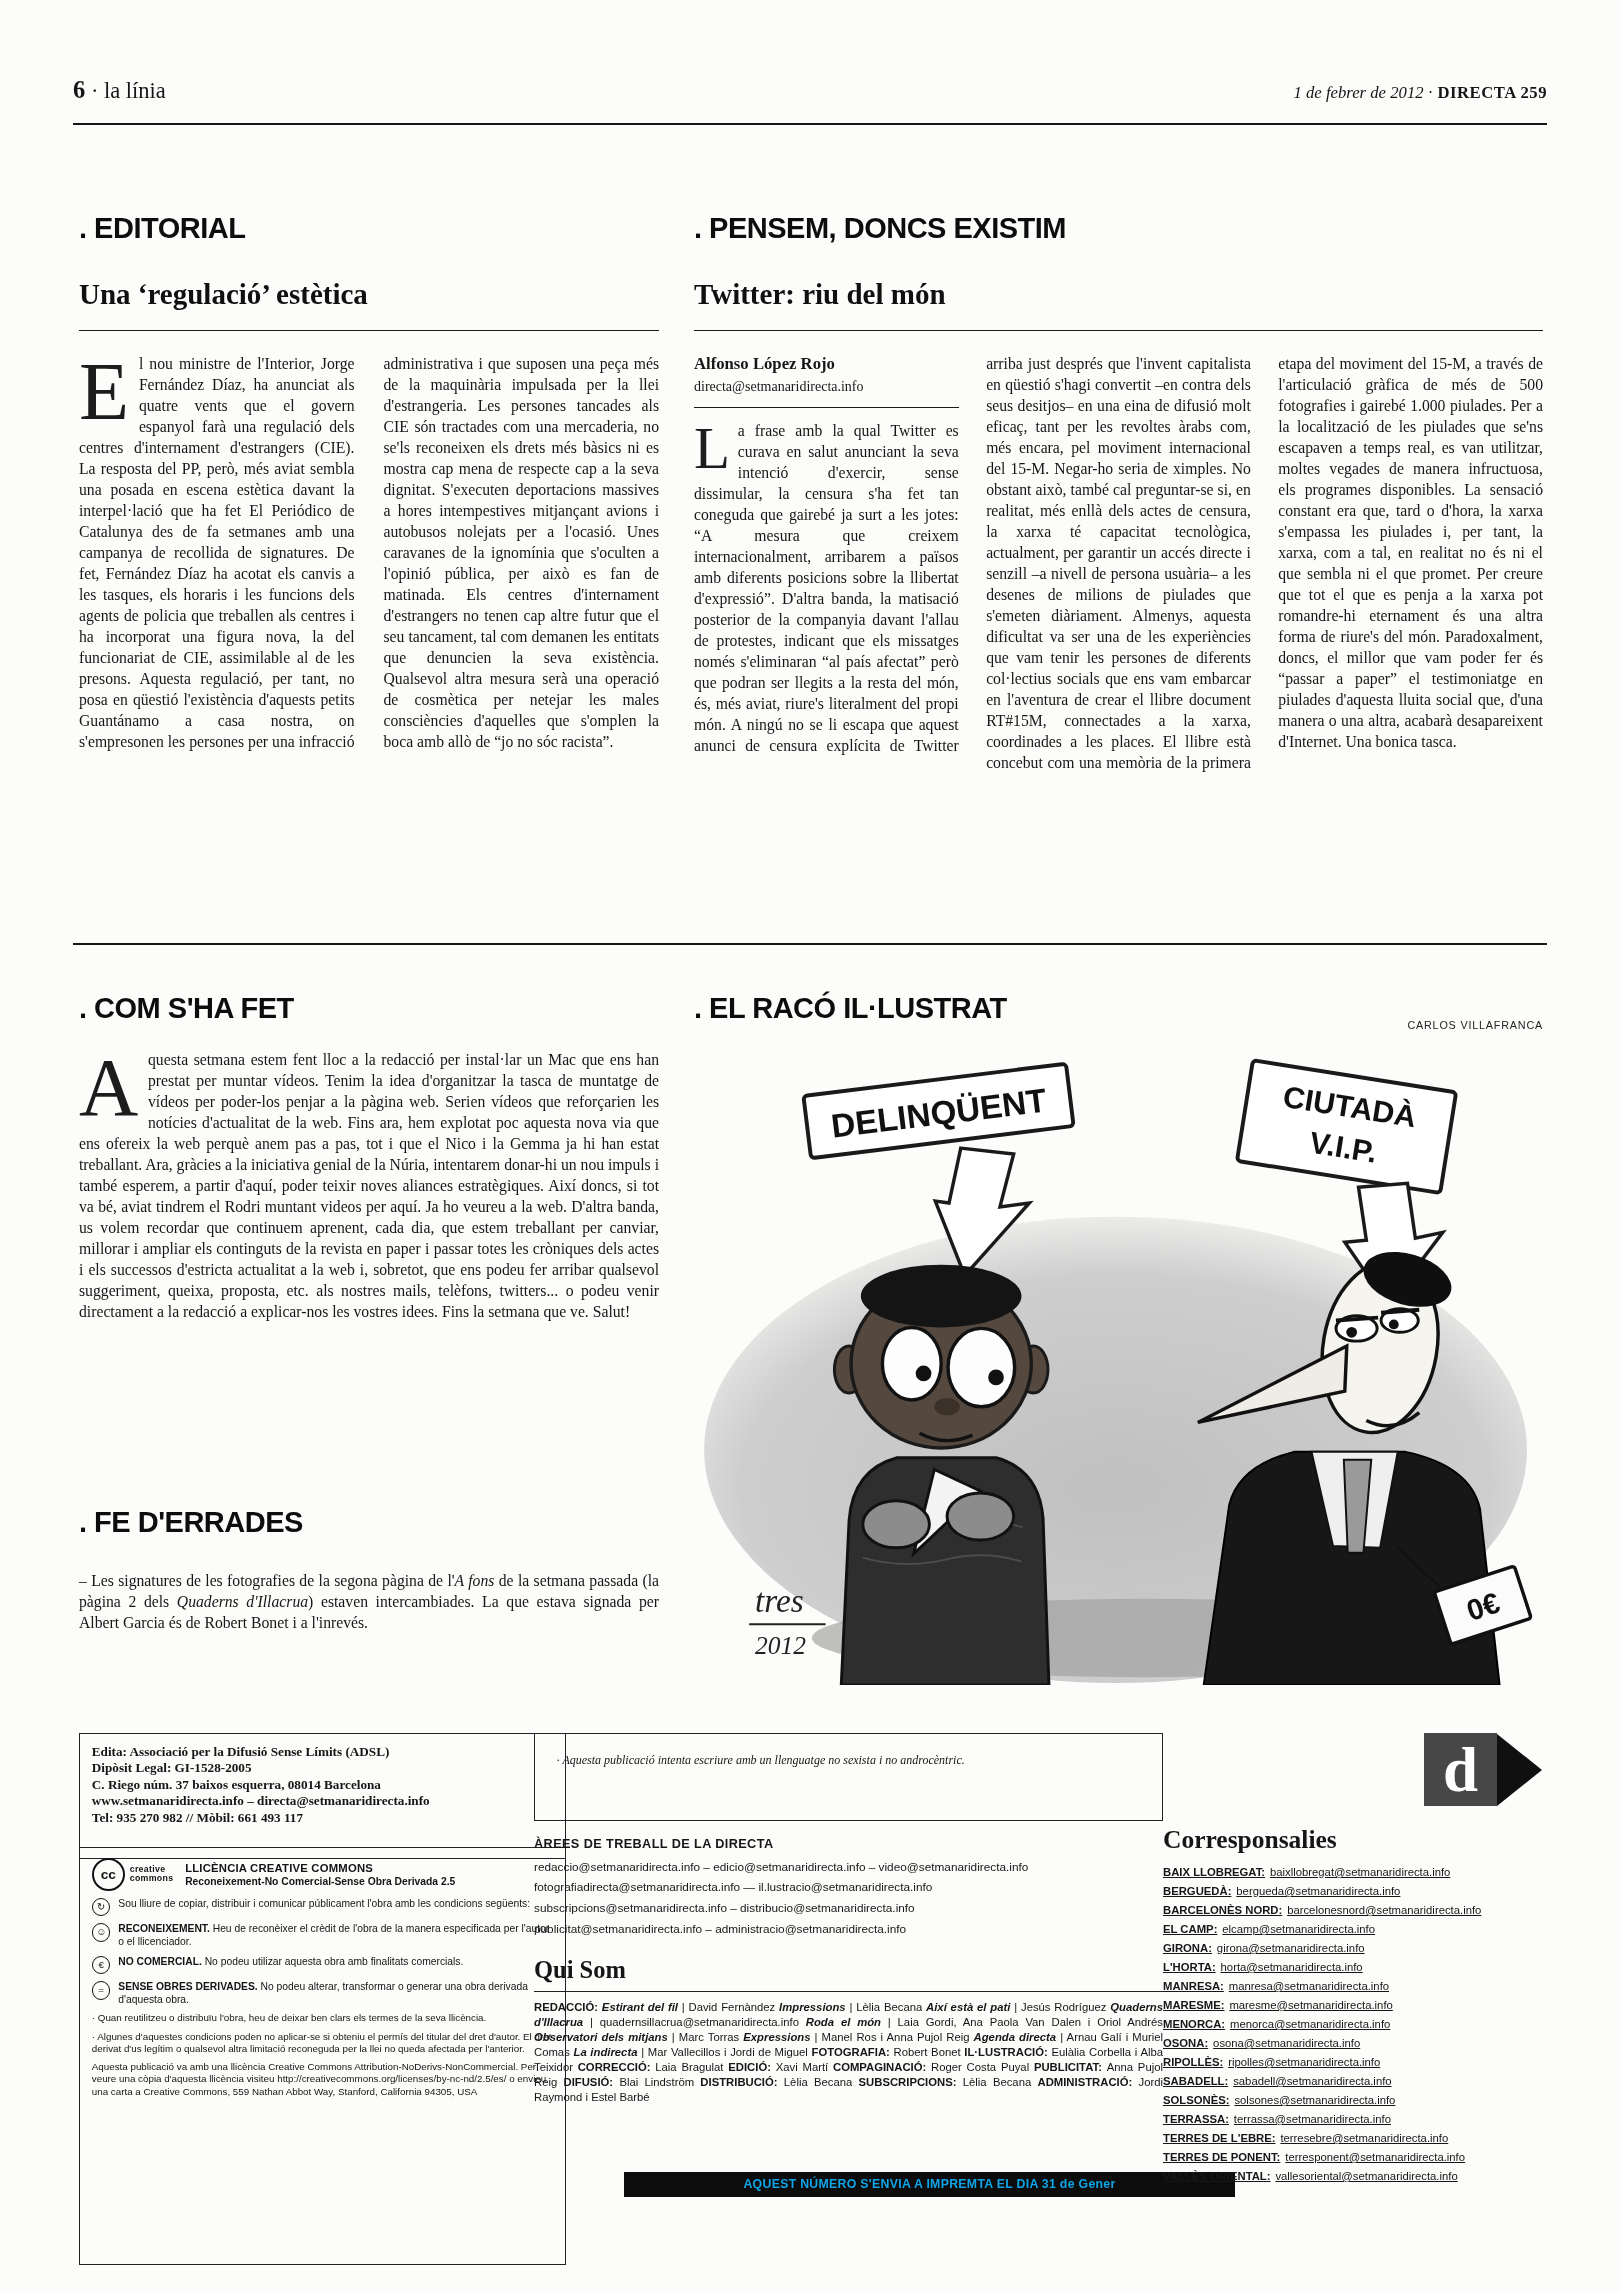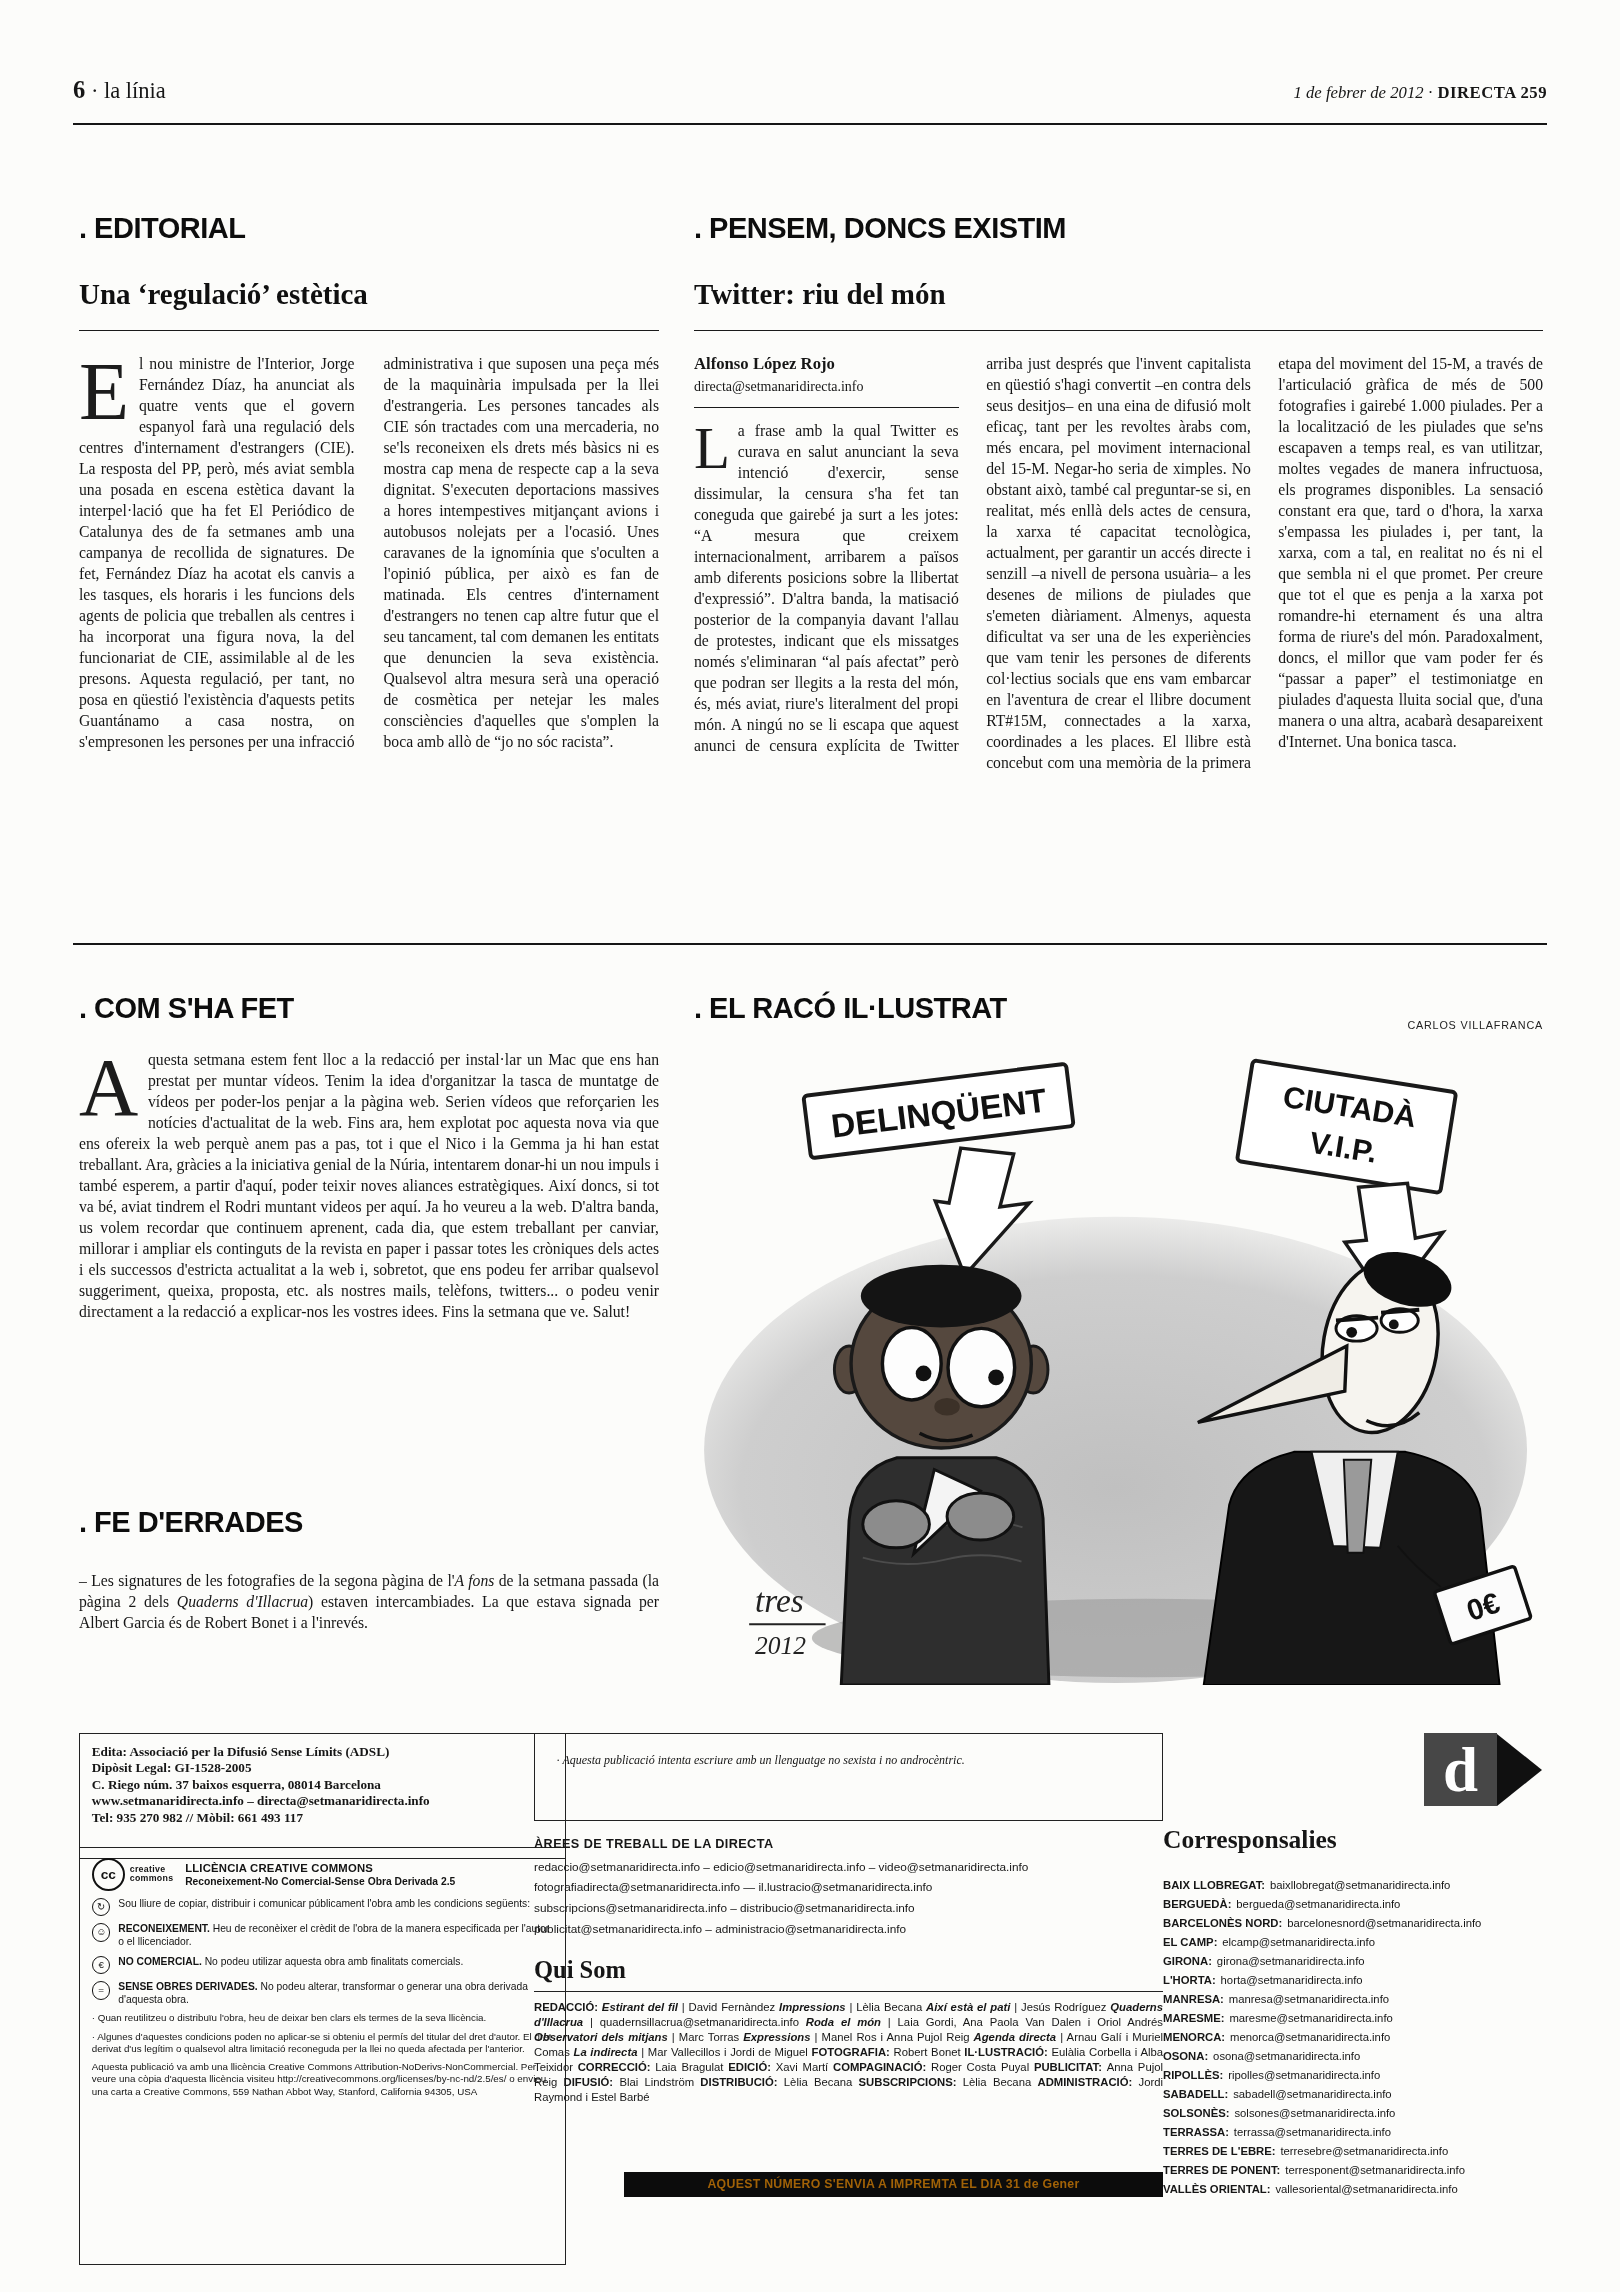"BAIX LLOBREGAT:" .corresp-list { margin-top: 21px -> 8px; text-decoration: none -> underline }
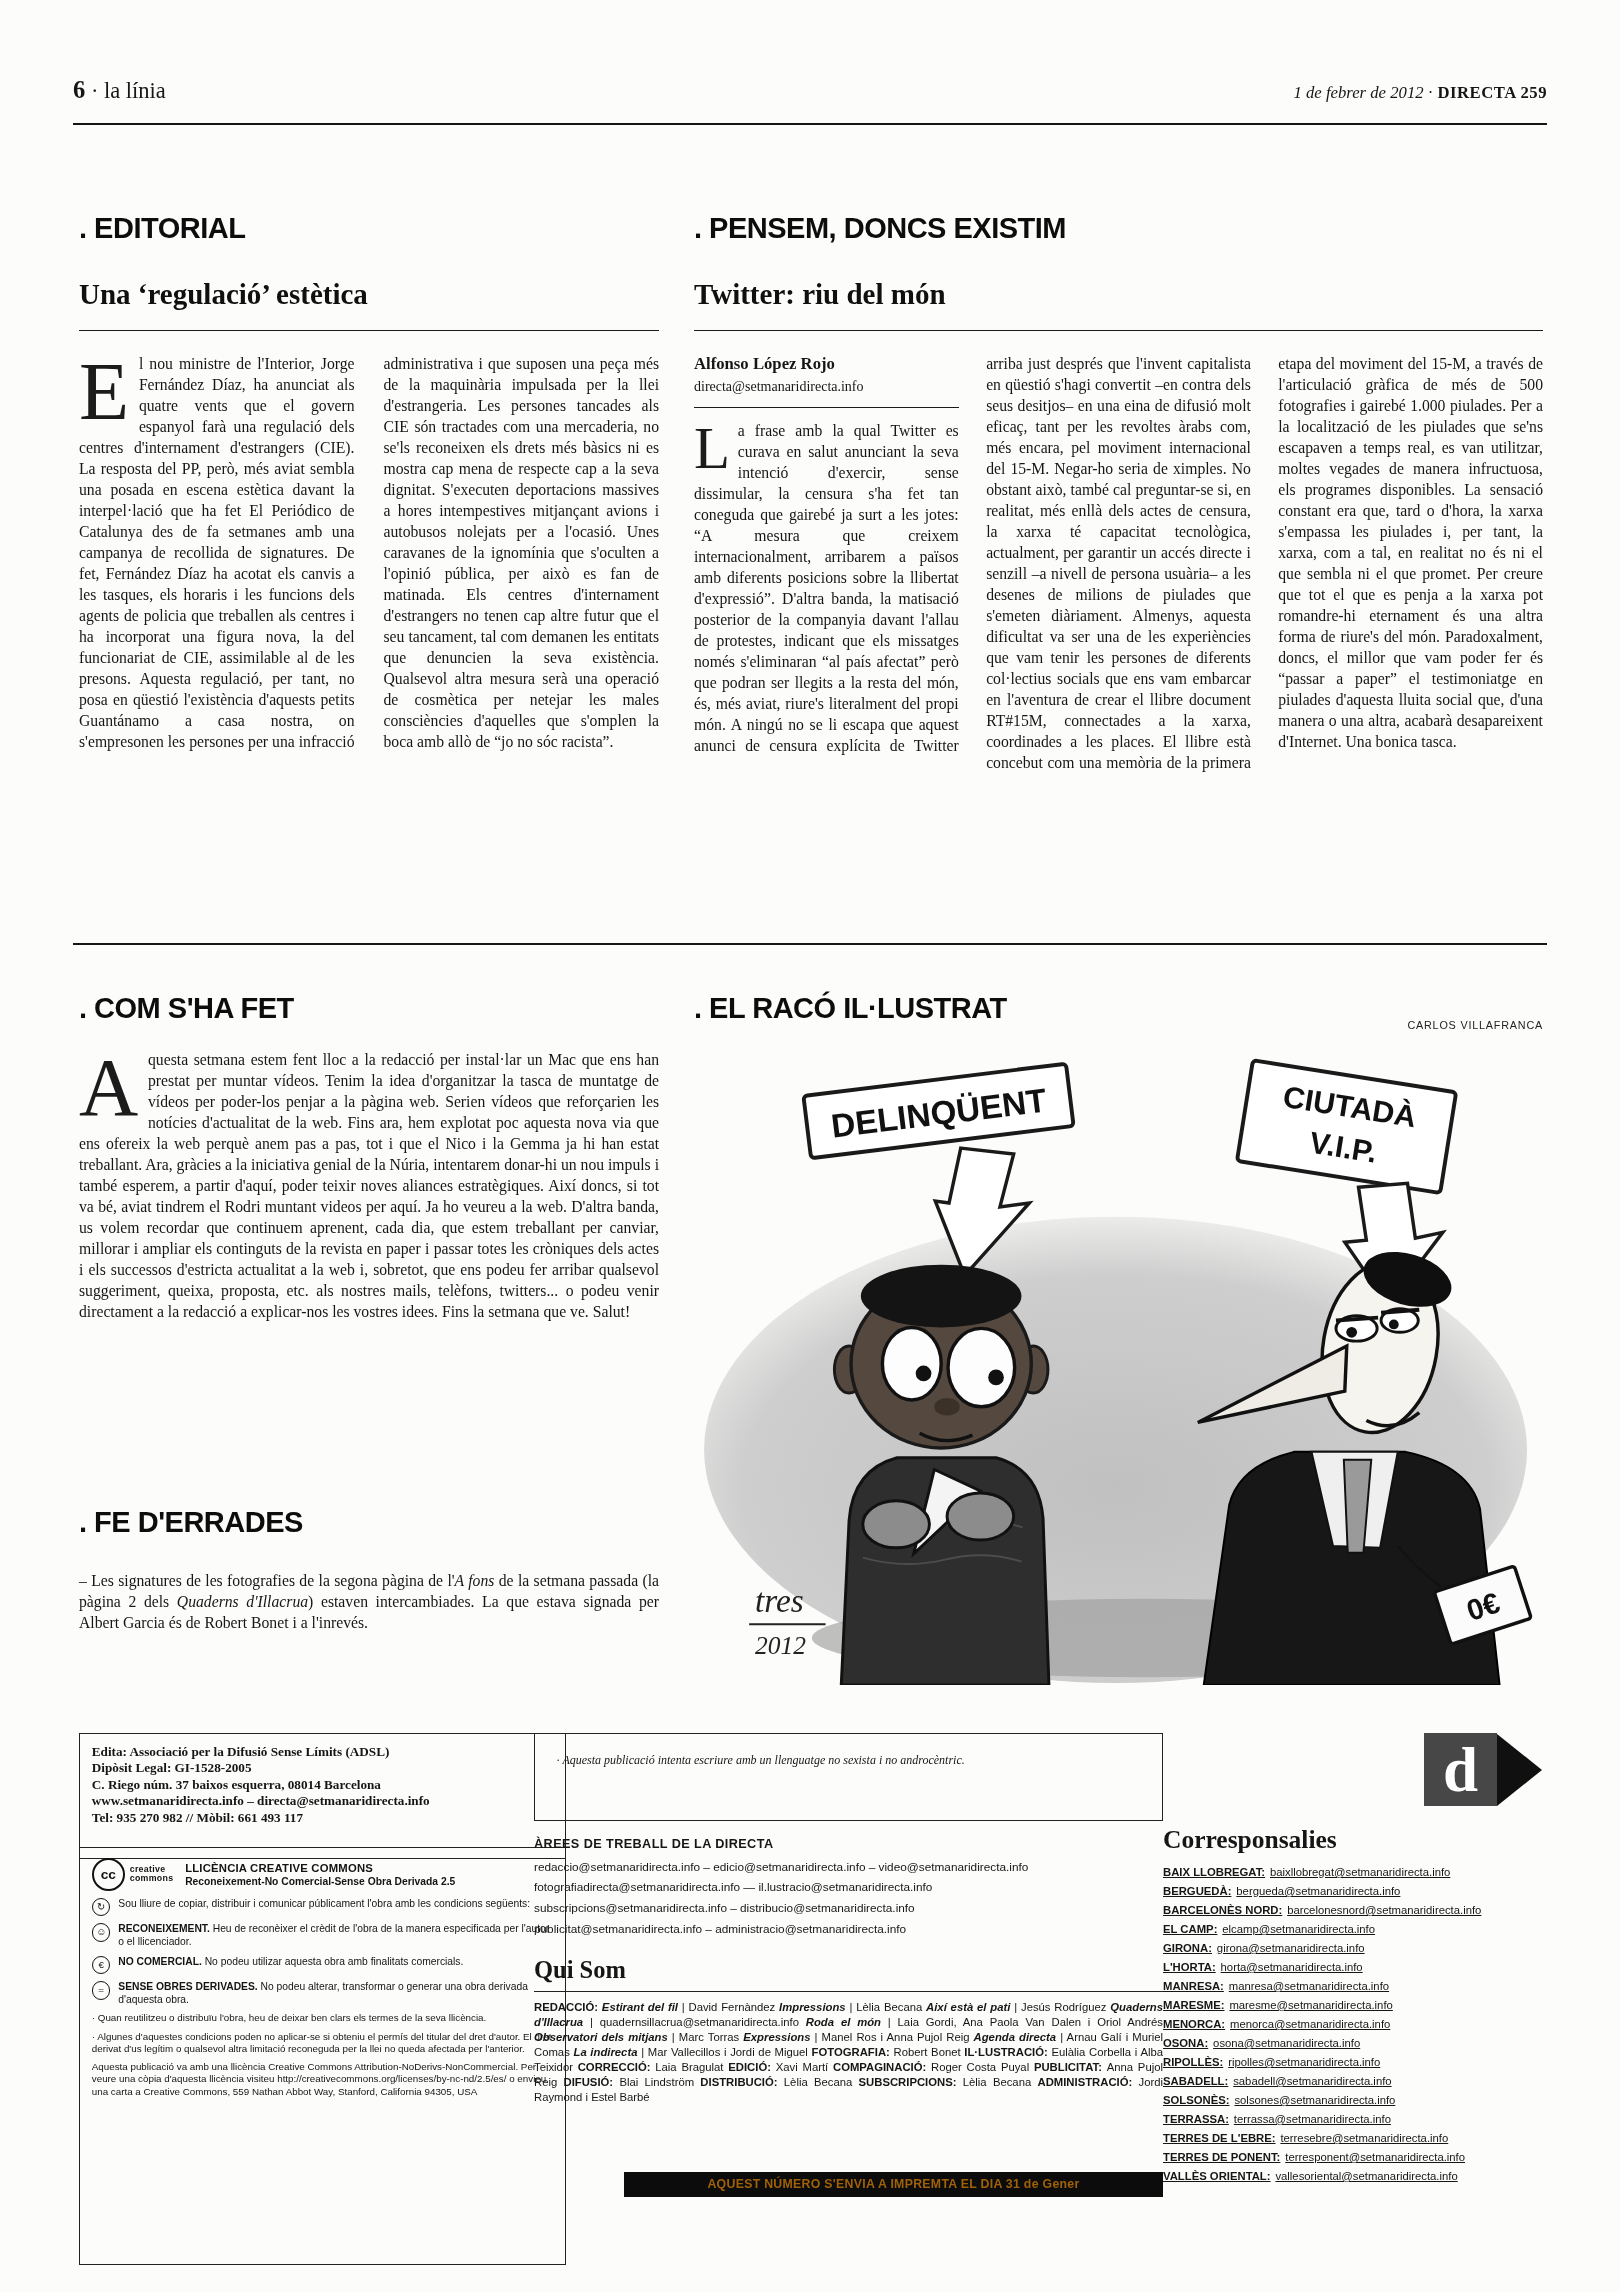"AQUEST NÚMERO S'ENVIA A IMPREMTA" .printbar { color: #a16207 -> #0ea5e9; width: 539px -> 611px }
